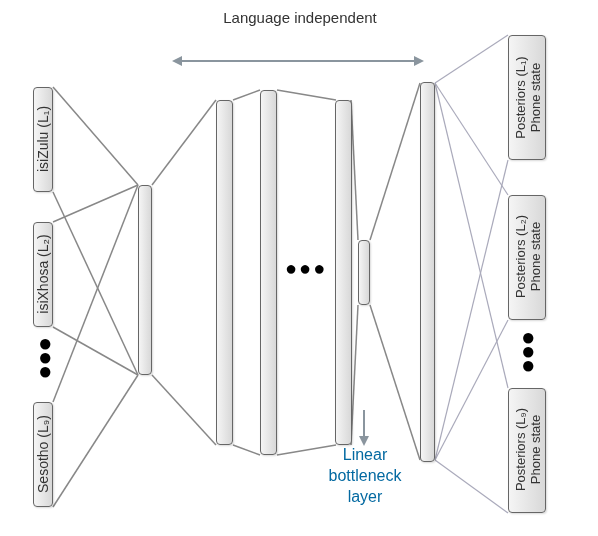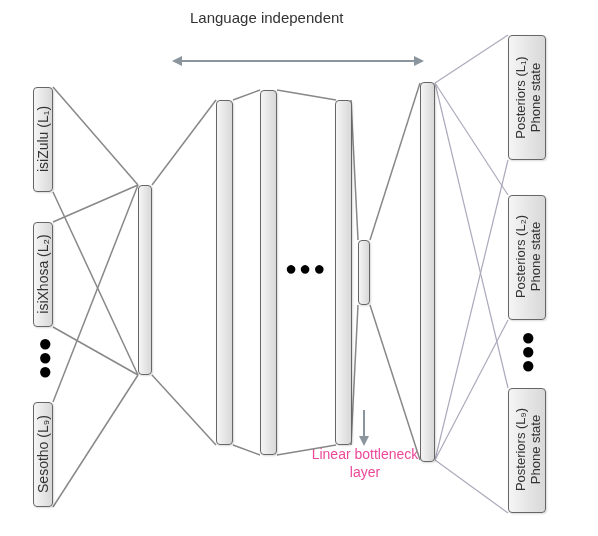"Language independent" .top-label { text-align: left -> center }
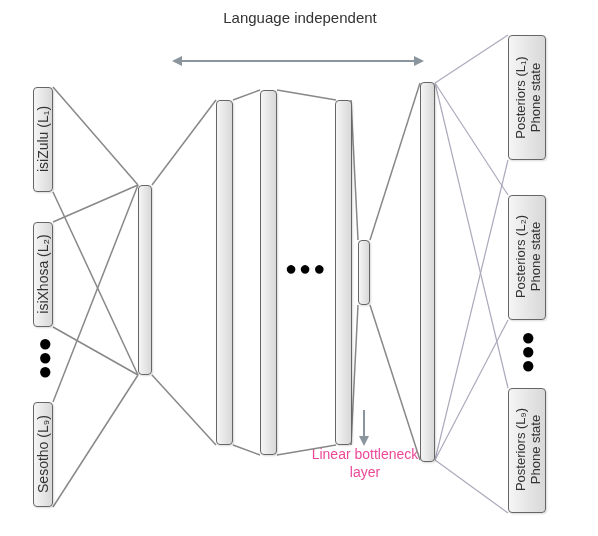"Linear bottleneck" .bottom-label { color: #ec4899 -> #0369a1; font-size: 14px -> 16px }
